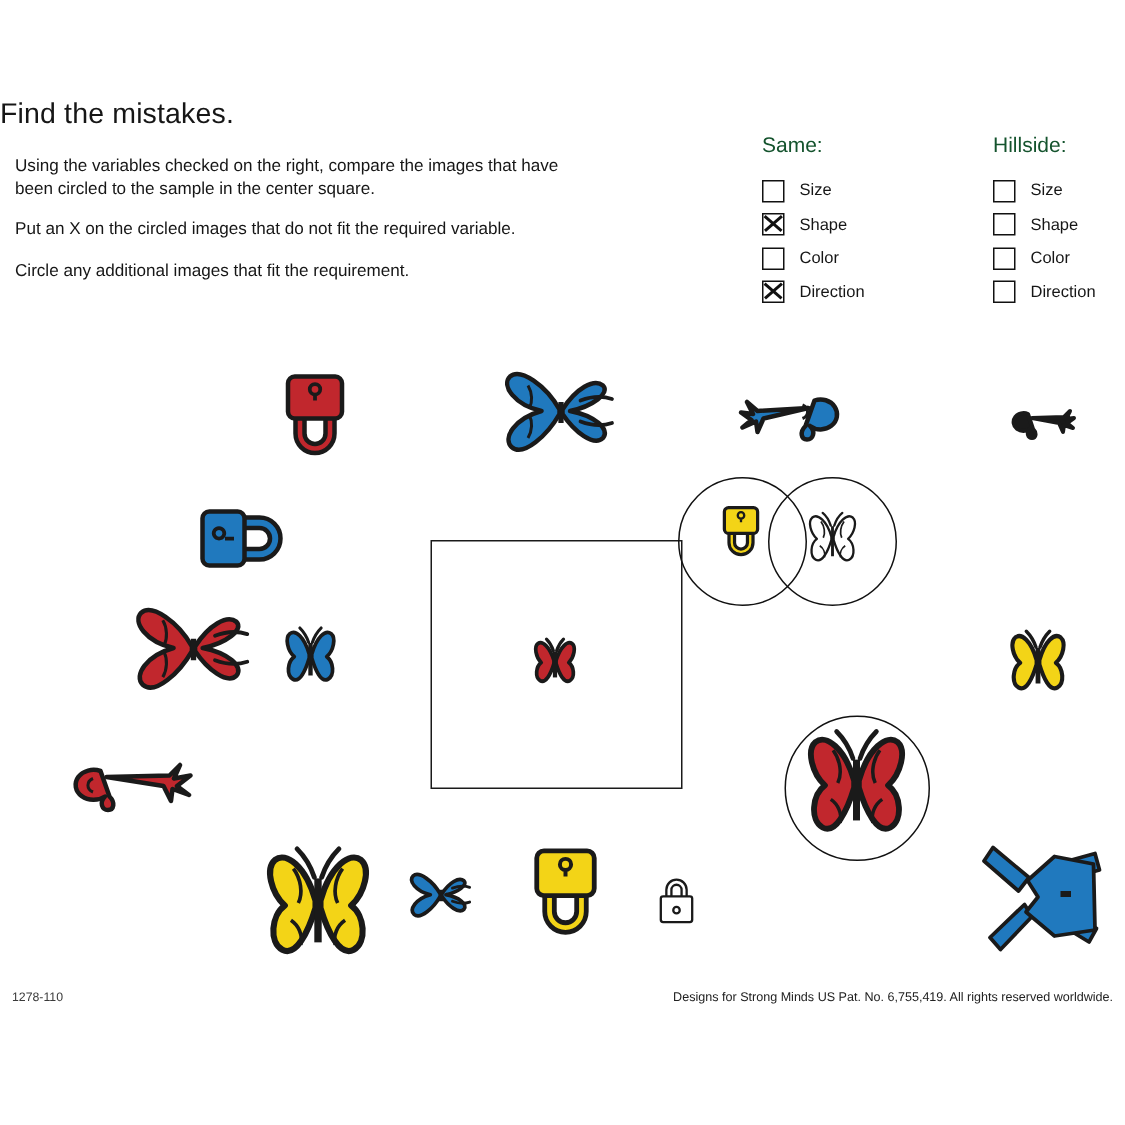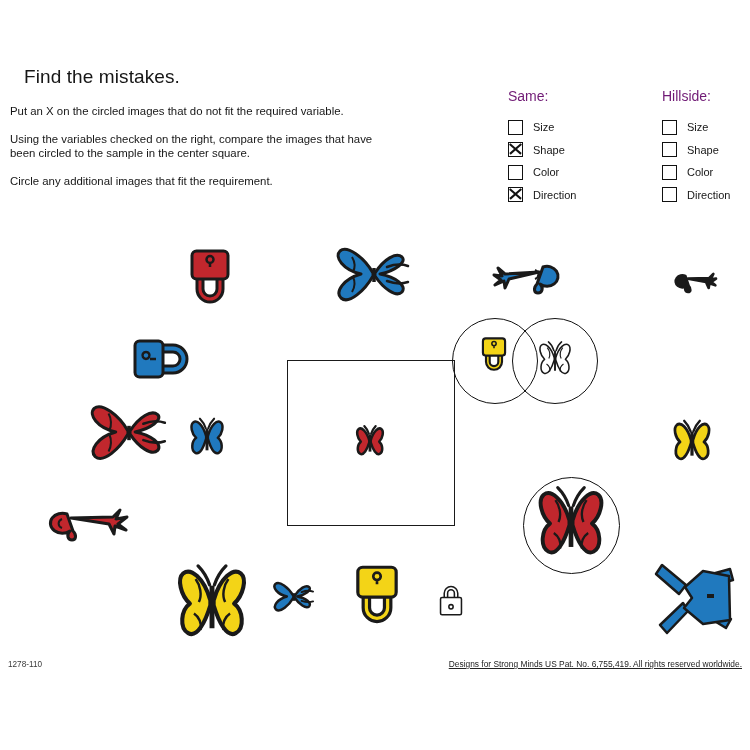"Find the mistakes." .title { left: 24px -> 0 }
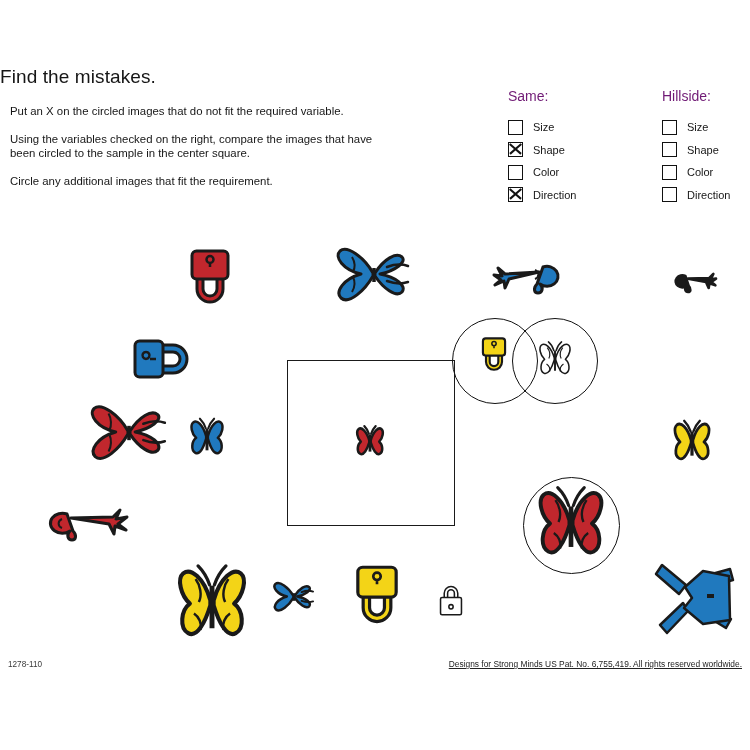"Same:" .col-head { color: #701a75 -> #14532d }
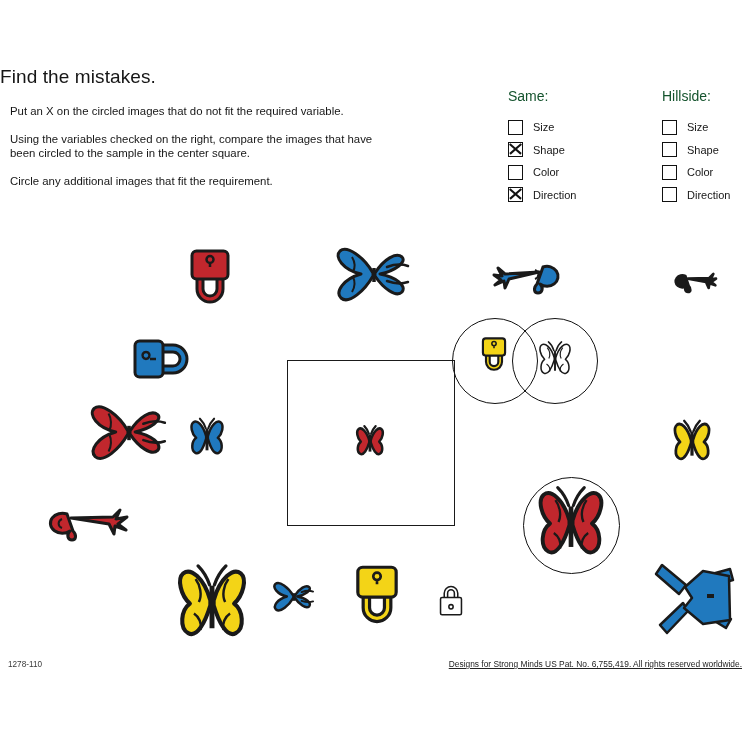"Put an X on the" p.instr { order: before "Using the variables checked on" -> after "Using the variables checked on" }
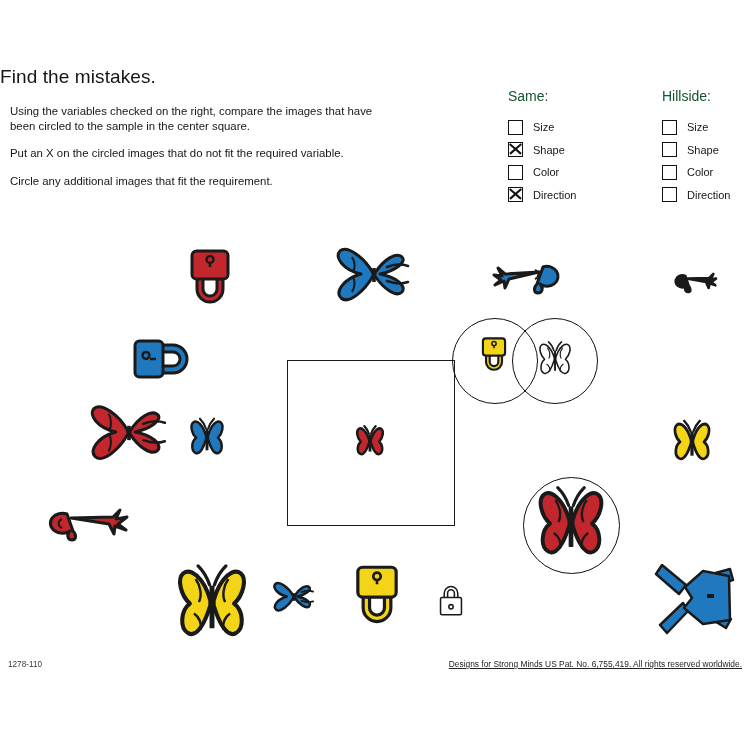"Designs for Strong Minds US" .footer-line1 { text-decoration: underline -> none }
